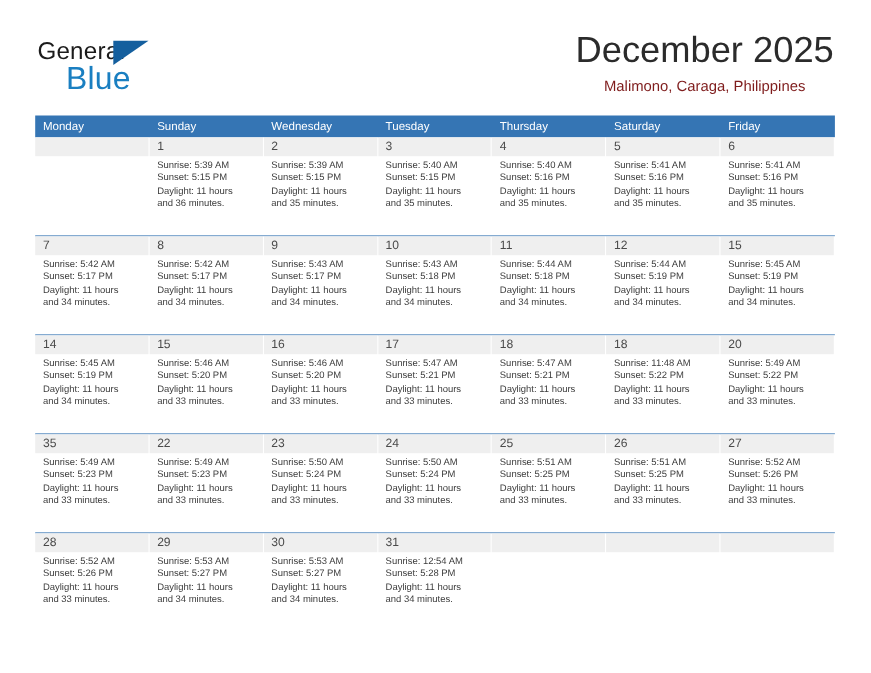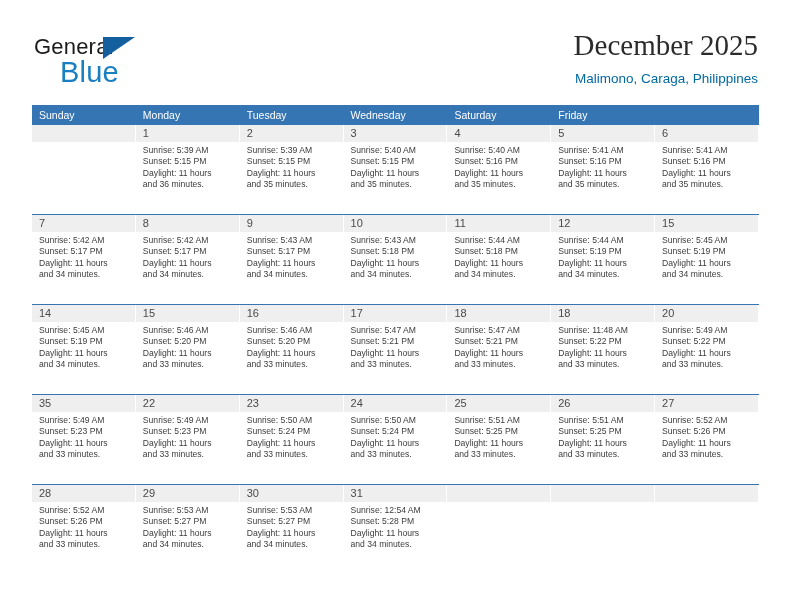"December 2025" .cal-title { font-family: Liberation Serif, serif -> Liberation Sans, sans-serif; font-size: 29px -> 33px }
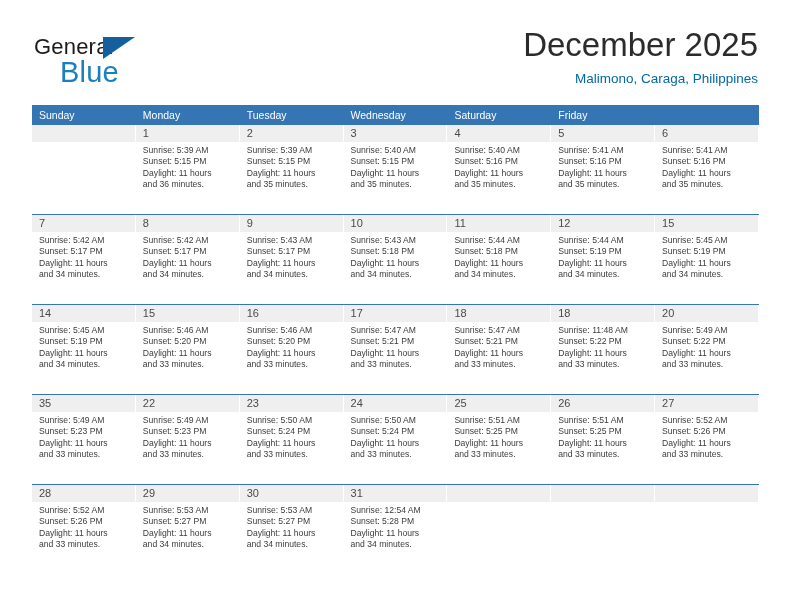"Malimono, Caraga, Philippines" .cal-subtitle { color: #0369a1 -> #7f1d1d; text-align: none -> center }
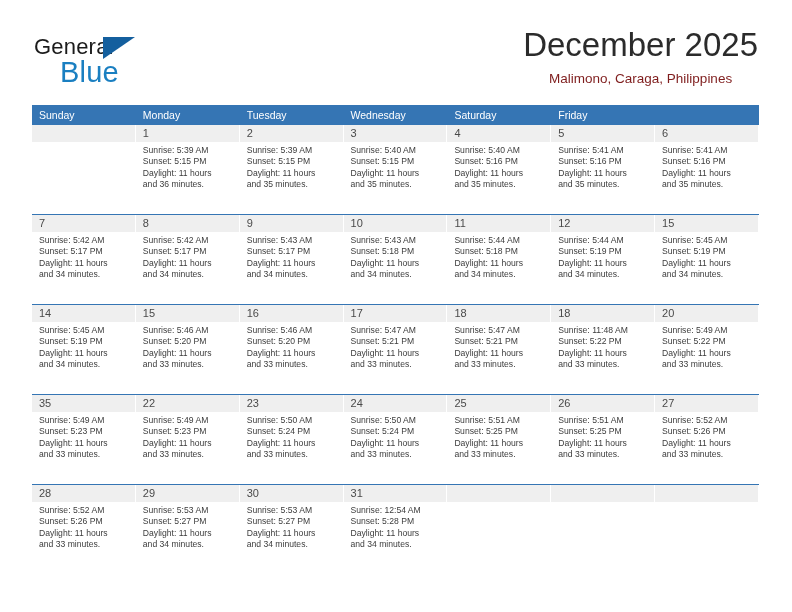"Sunday" div.dow-cell { order: before "Monday" -> after "Monday" }
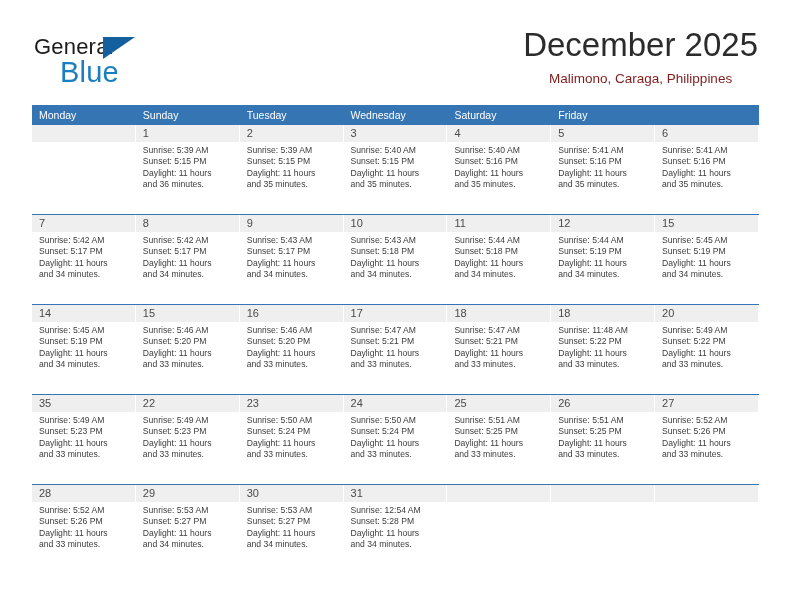"Tuesday" div.dow-cell { order: before "Wednesday" -> after "Wednesday" }
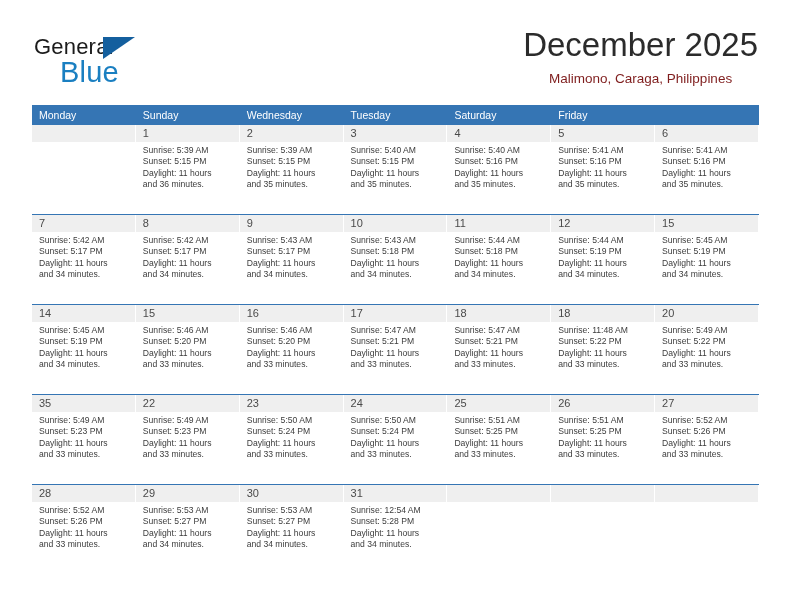"Thursday" div.dow-cell { html: none -> <div>Thursday</div> }
